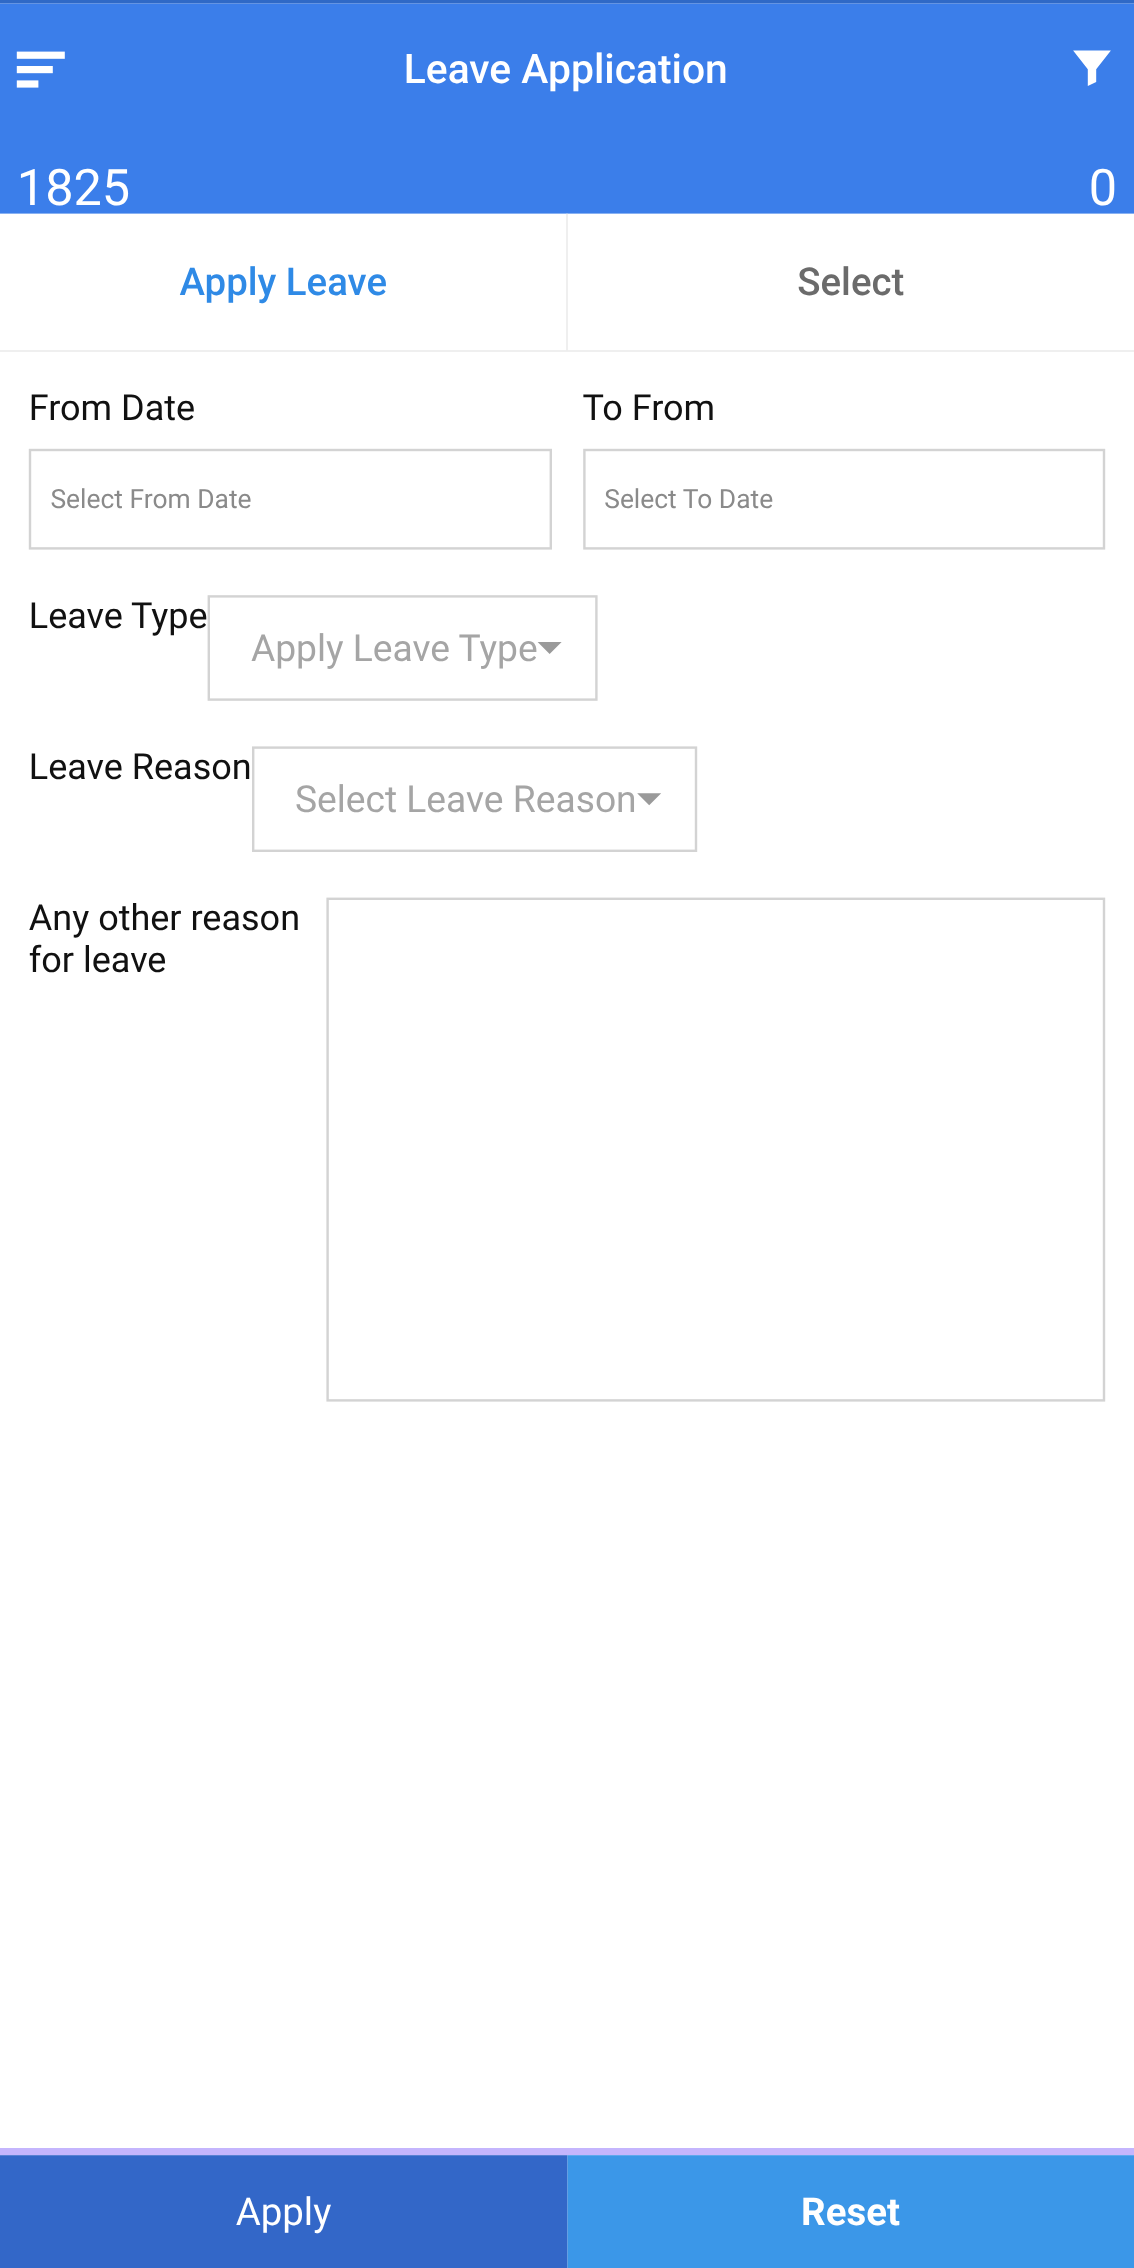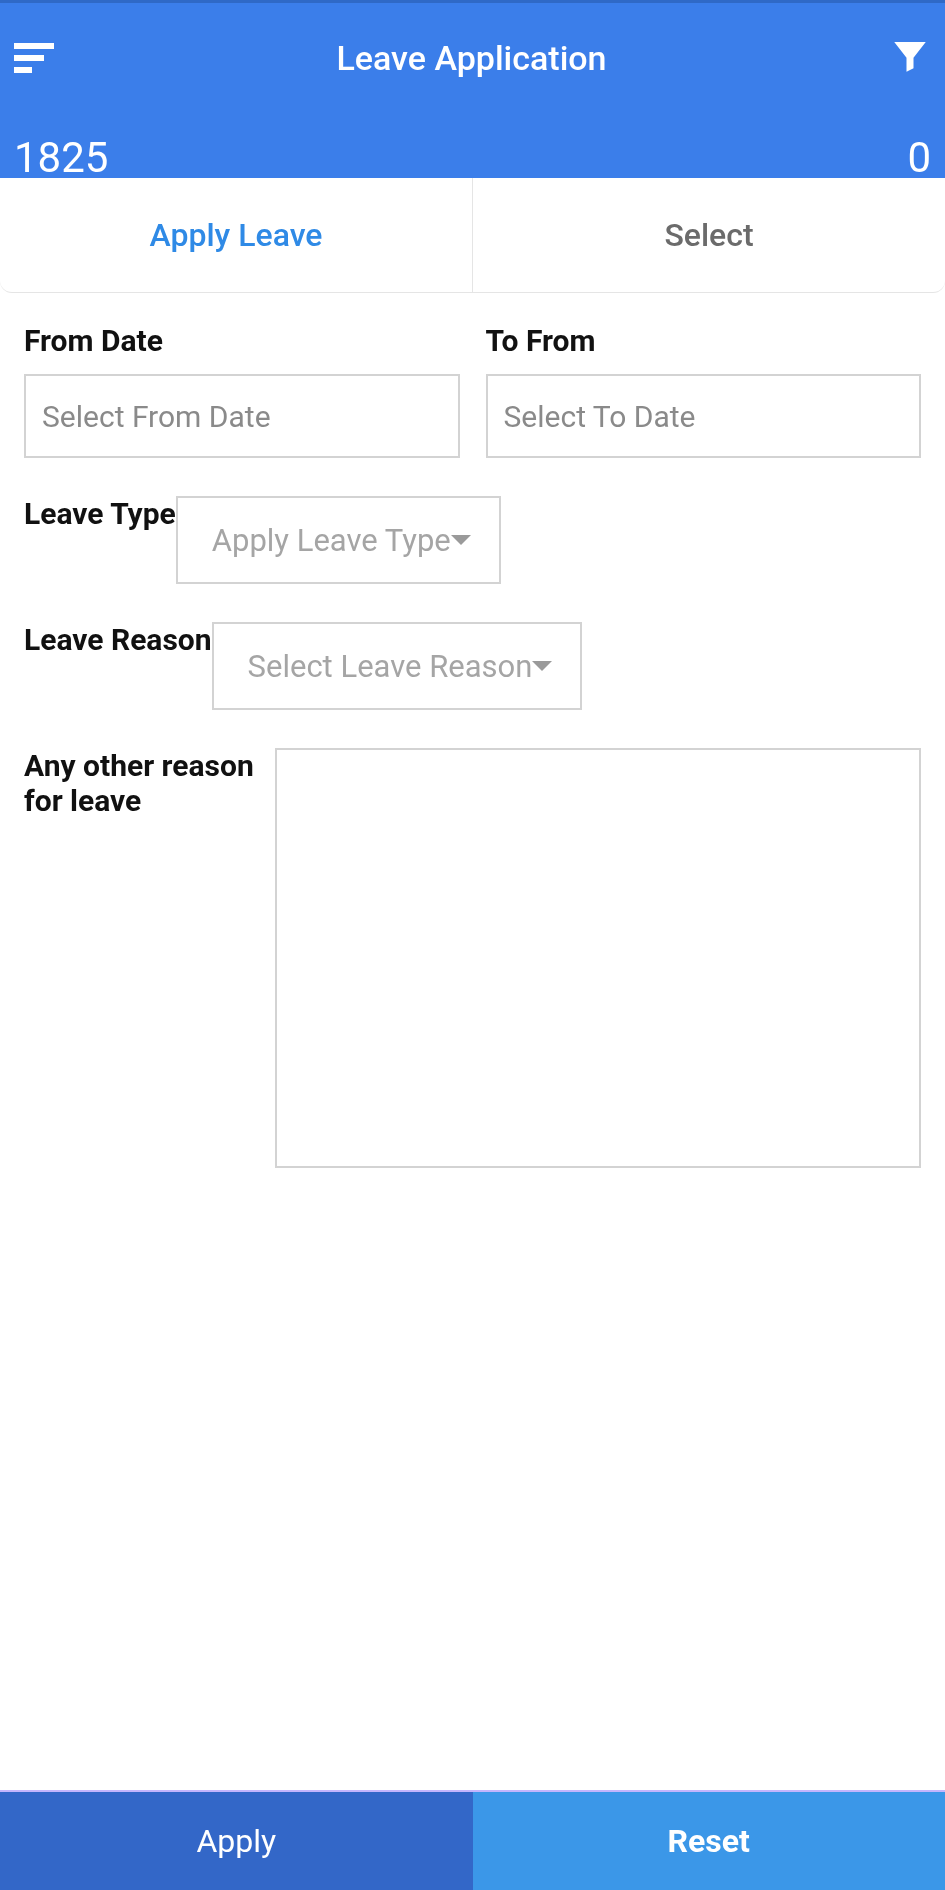"Apply Leave" .tabs { border-radius: 12px -> none }
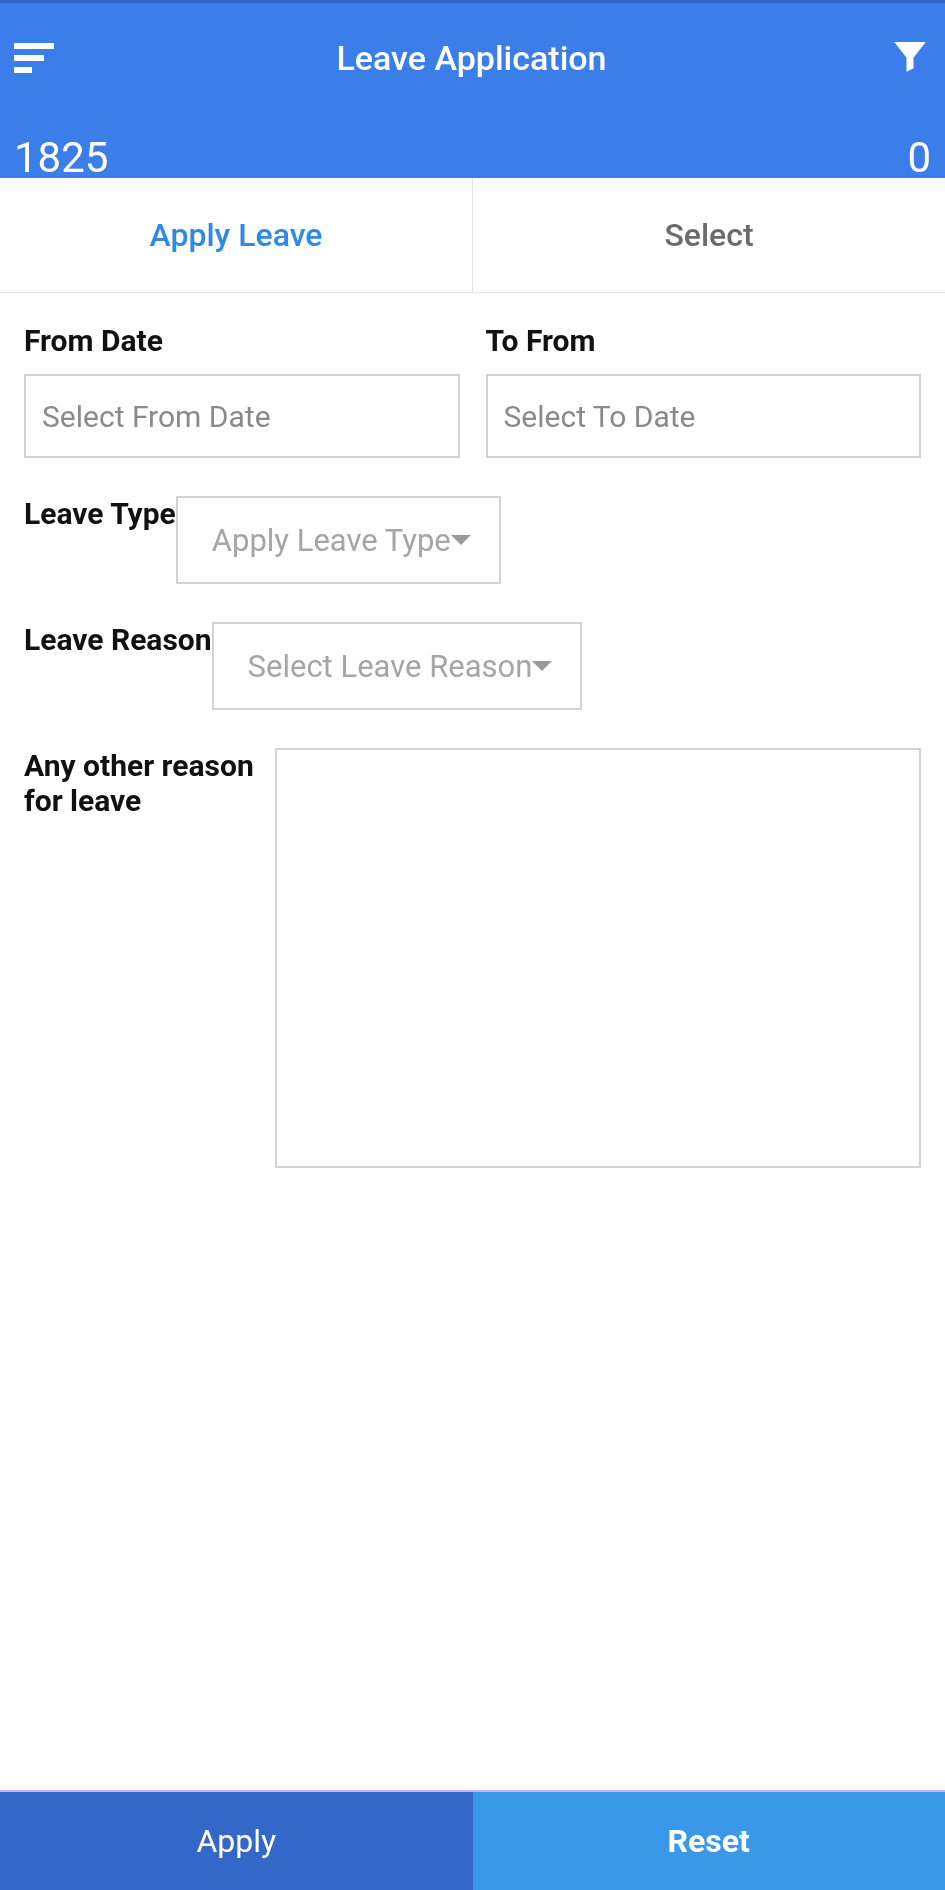"From Date" .field-label { font-weight: 700 -> 400 }
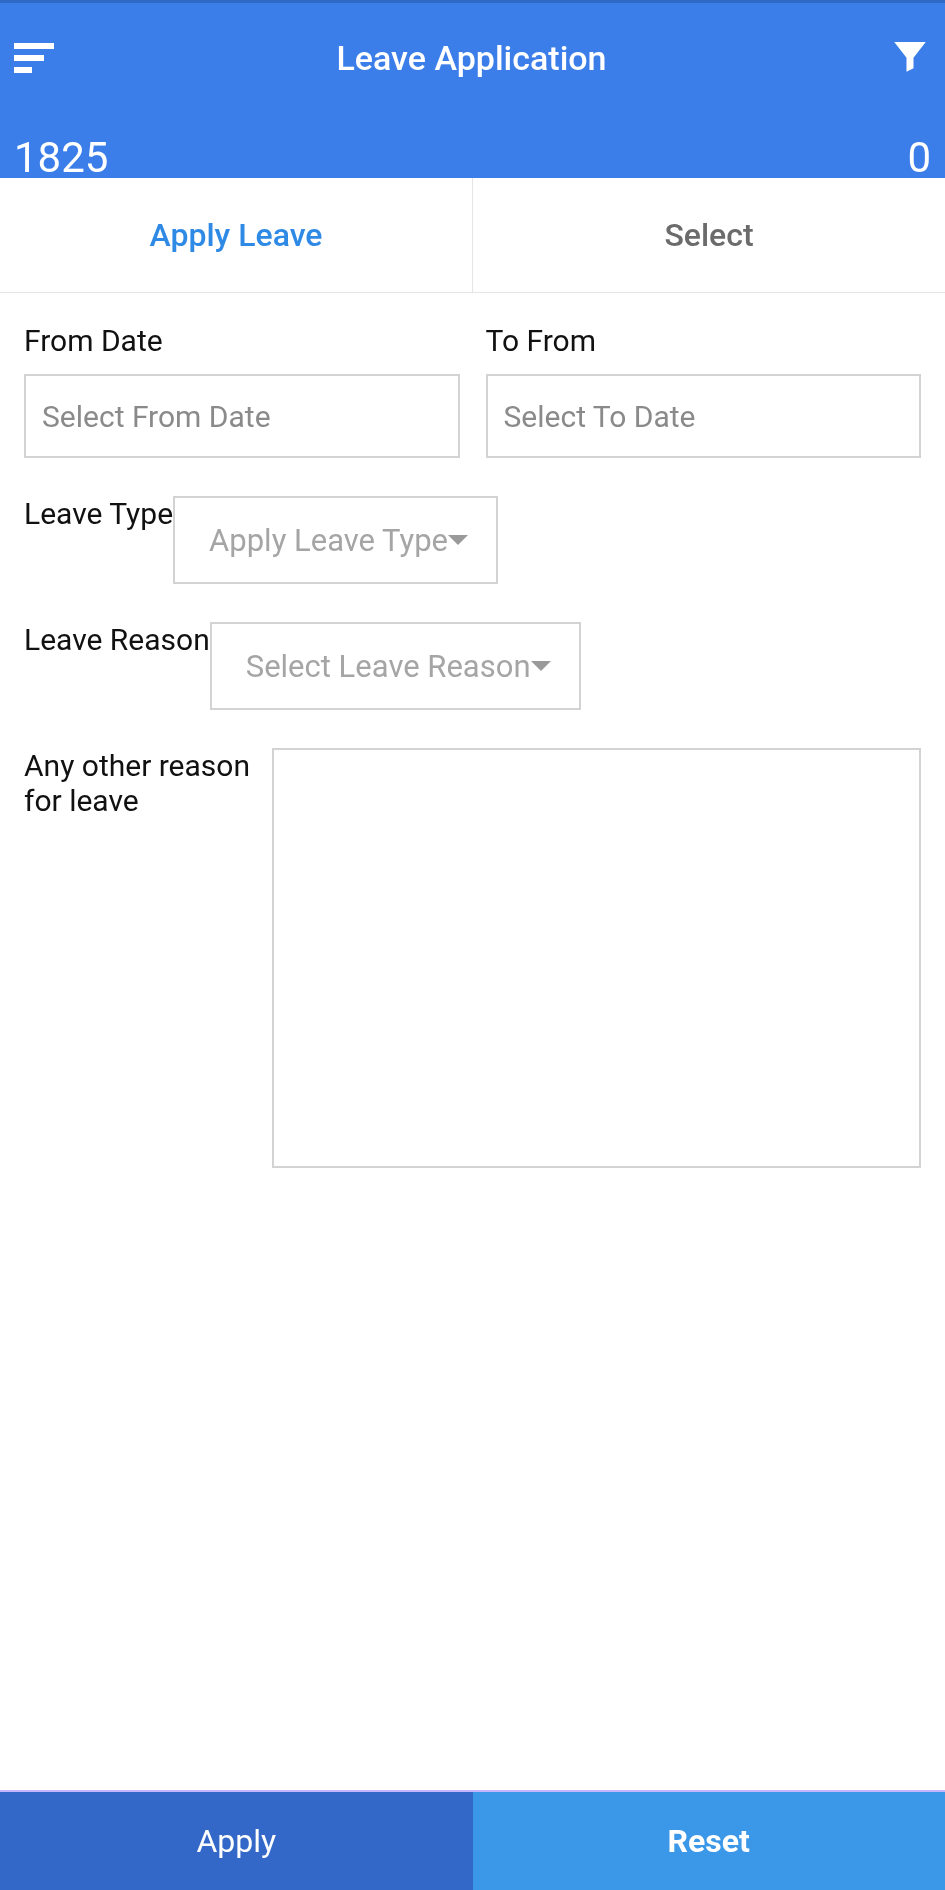"Select From Date" .text-input { font-size: 30px -> 22px }
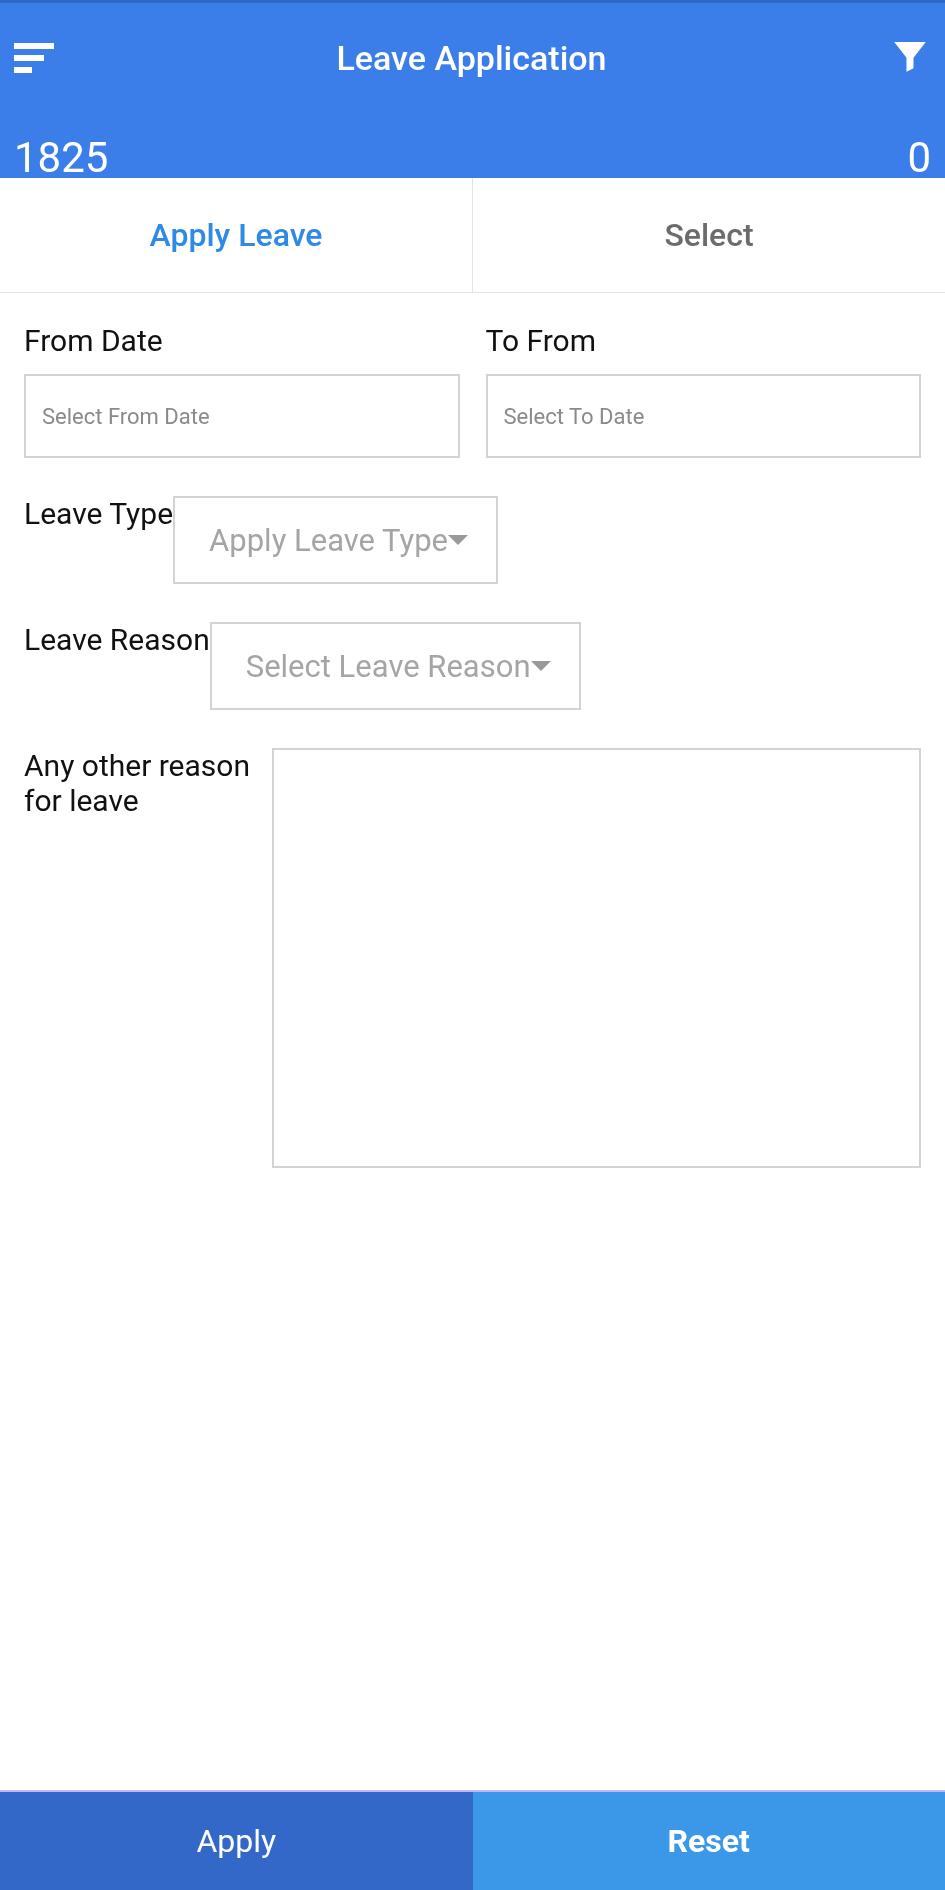"Apply" .bottom-bar { border-top: 2px solid #c4b5fd -> 6px solid #c4b5fd }
